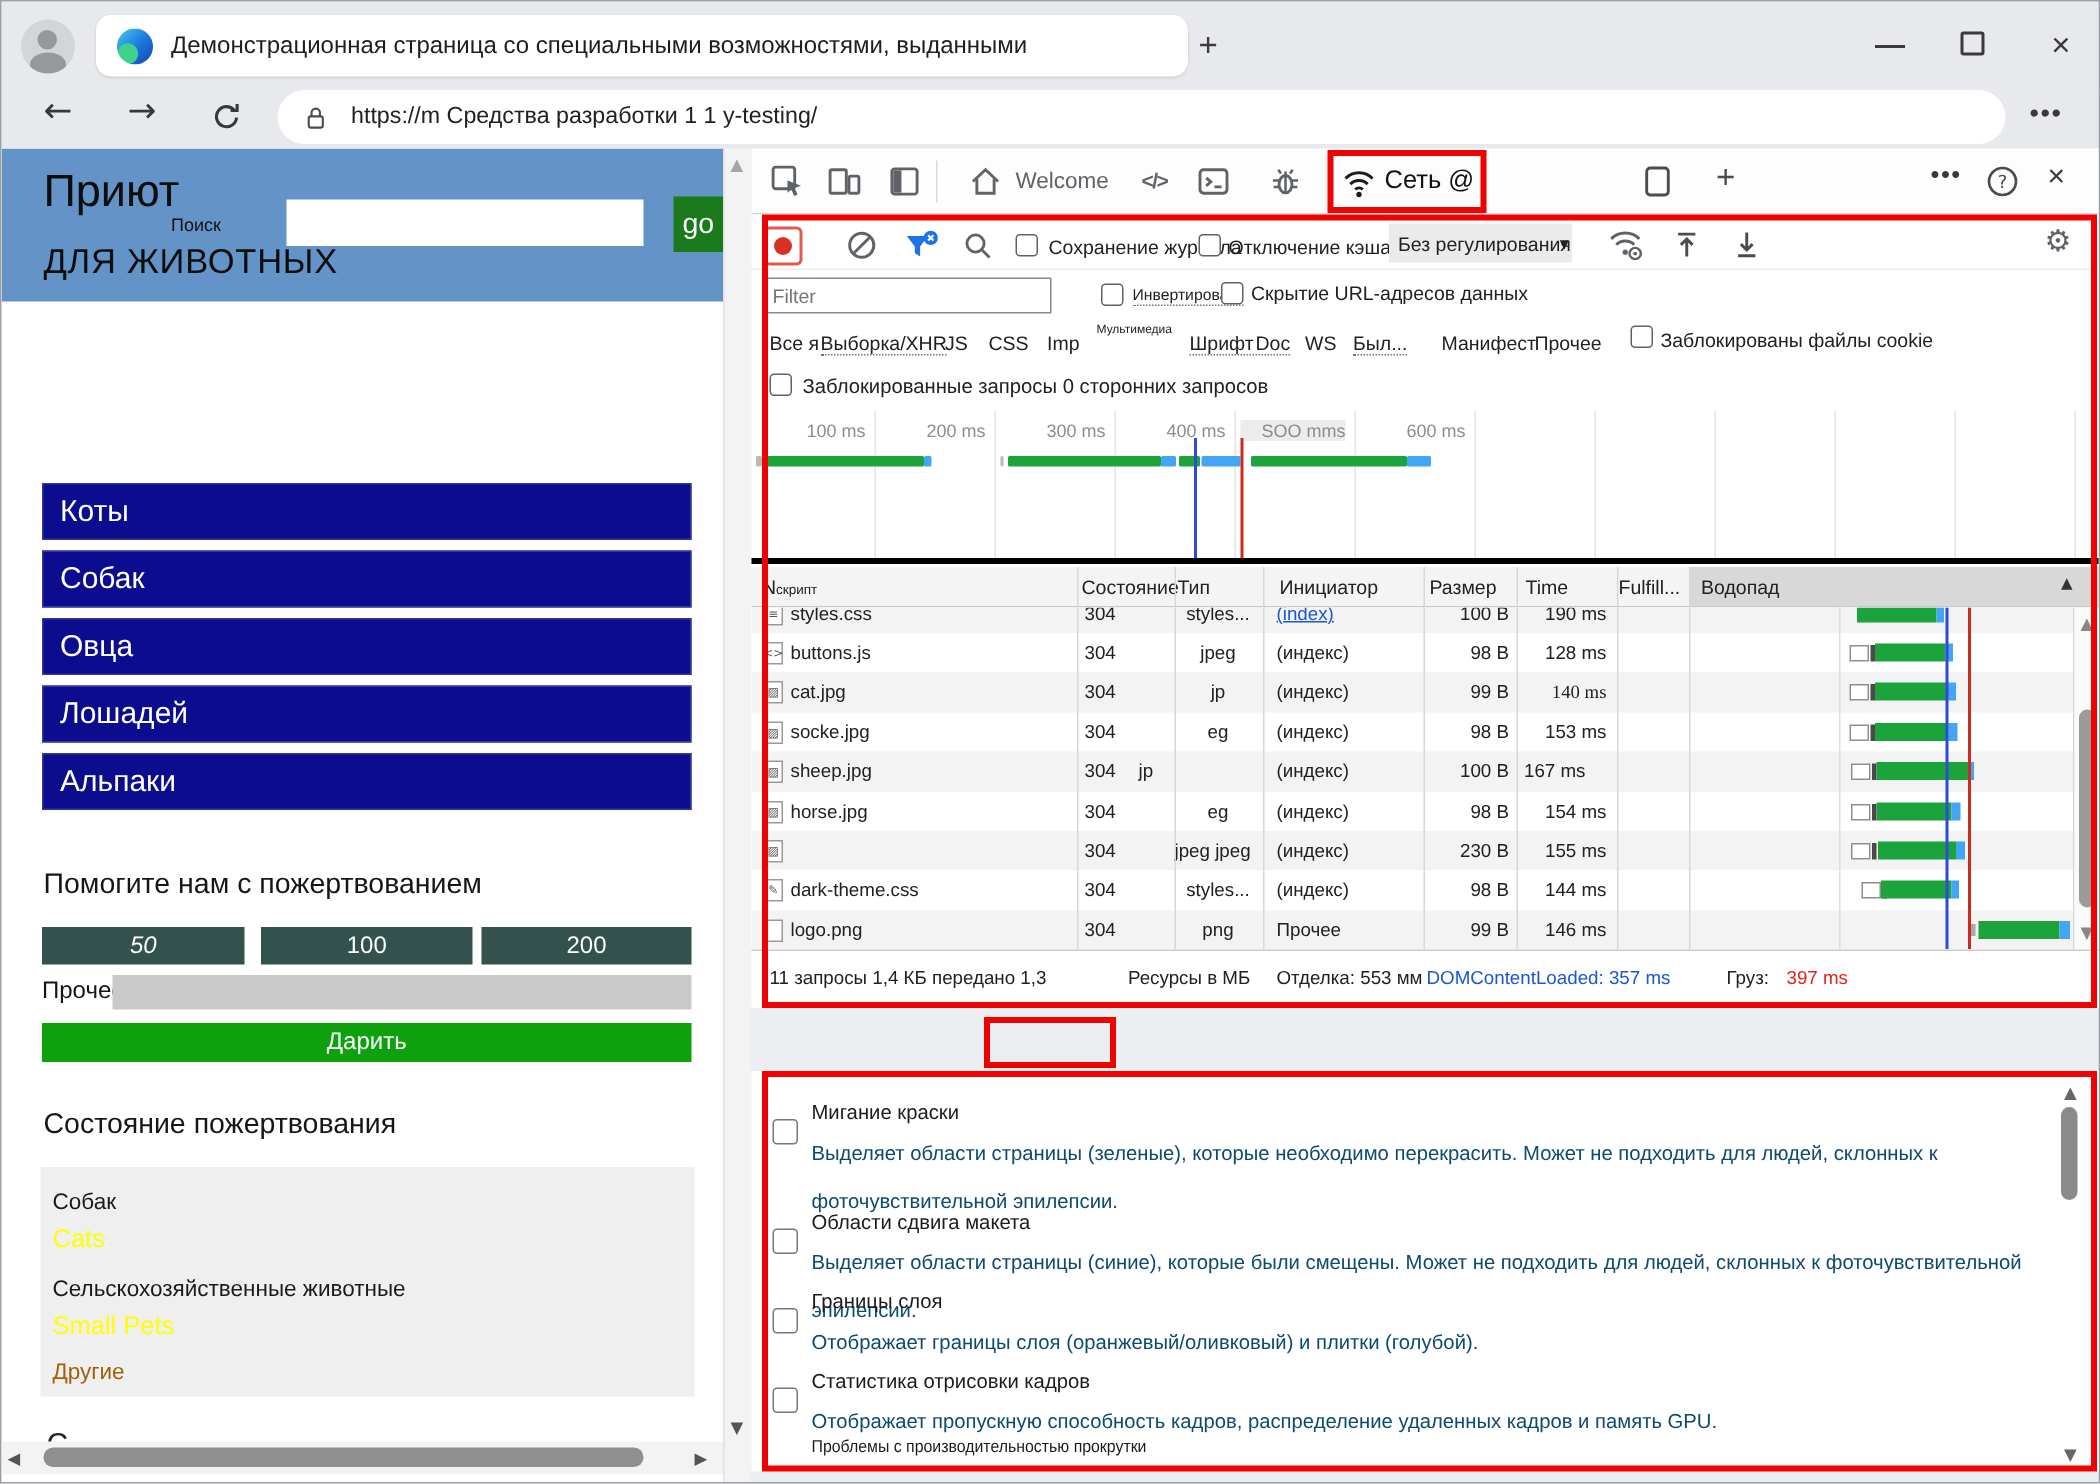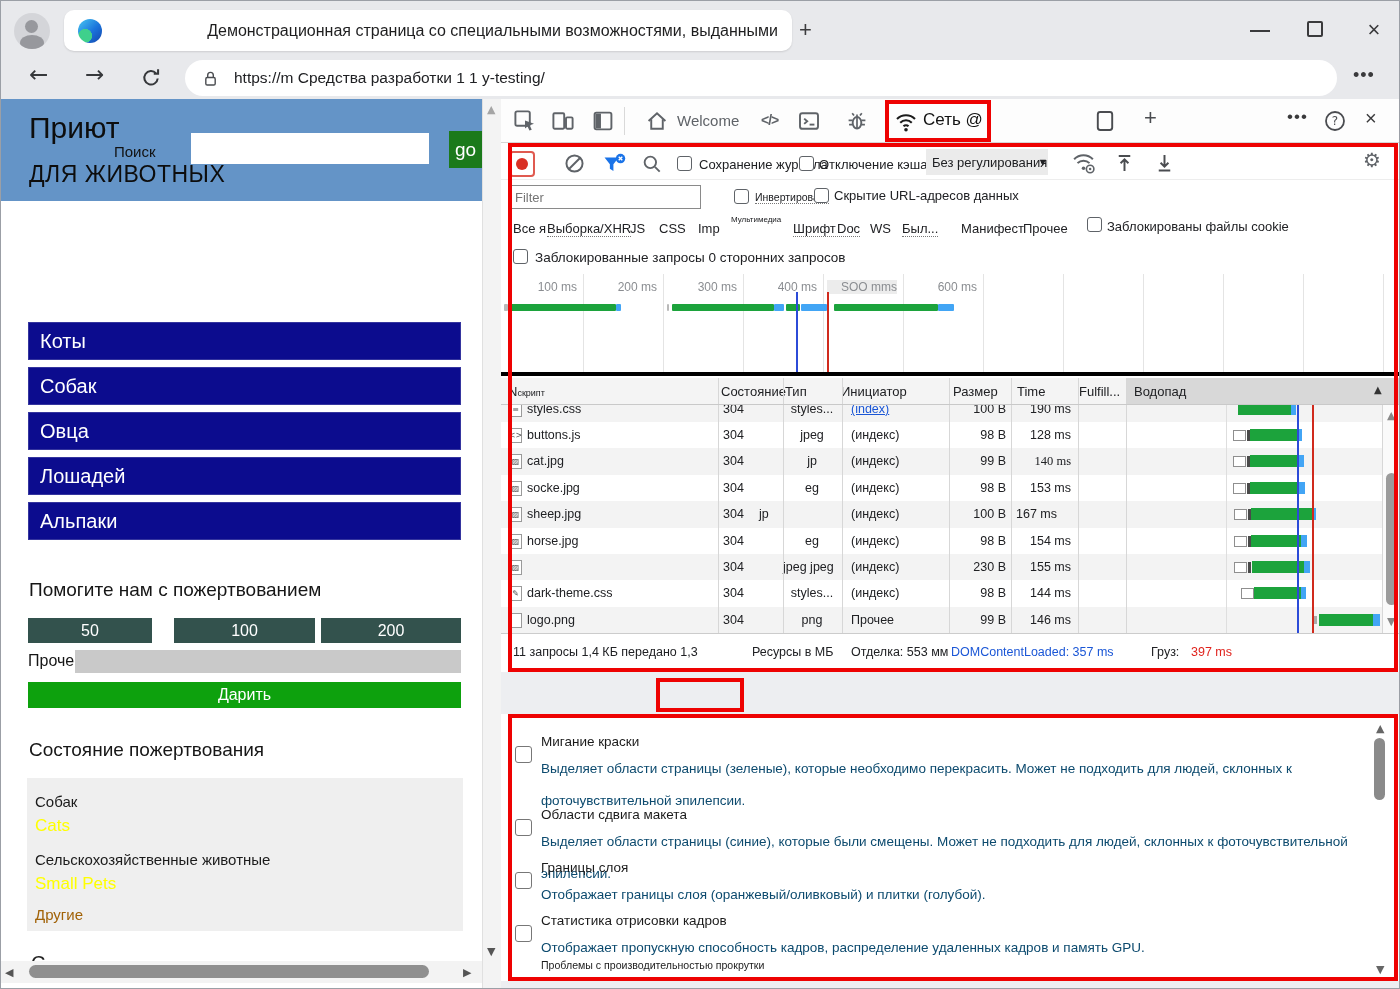"Демонстрационная страница со" .tab { justify-content: space-between -> none }
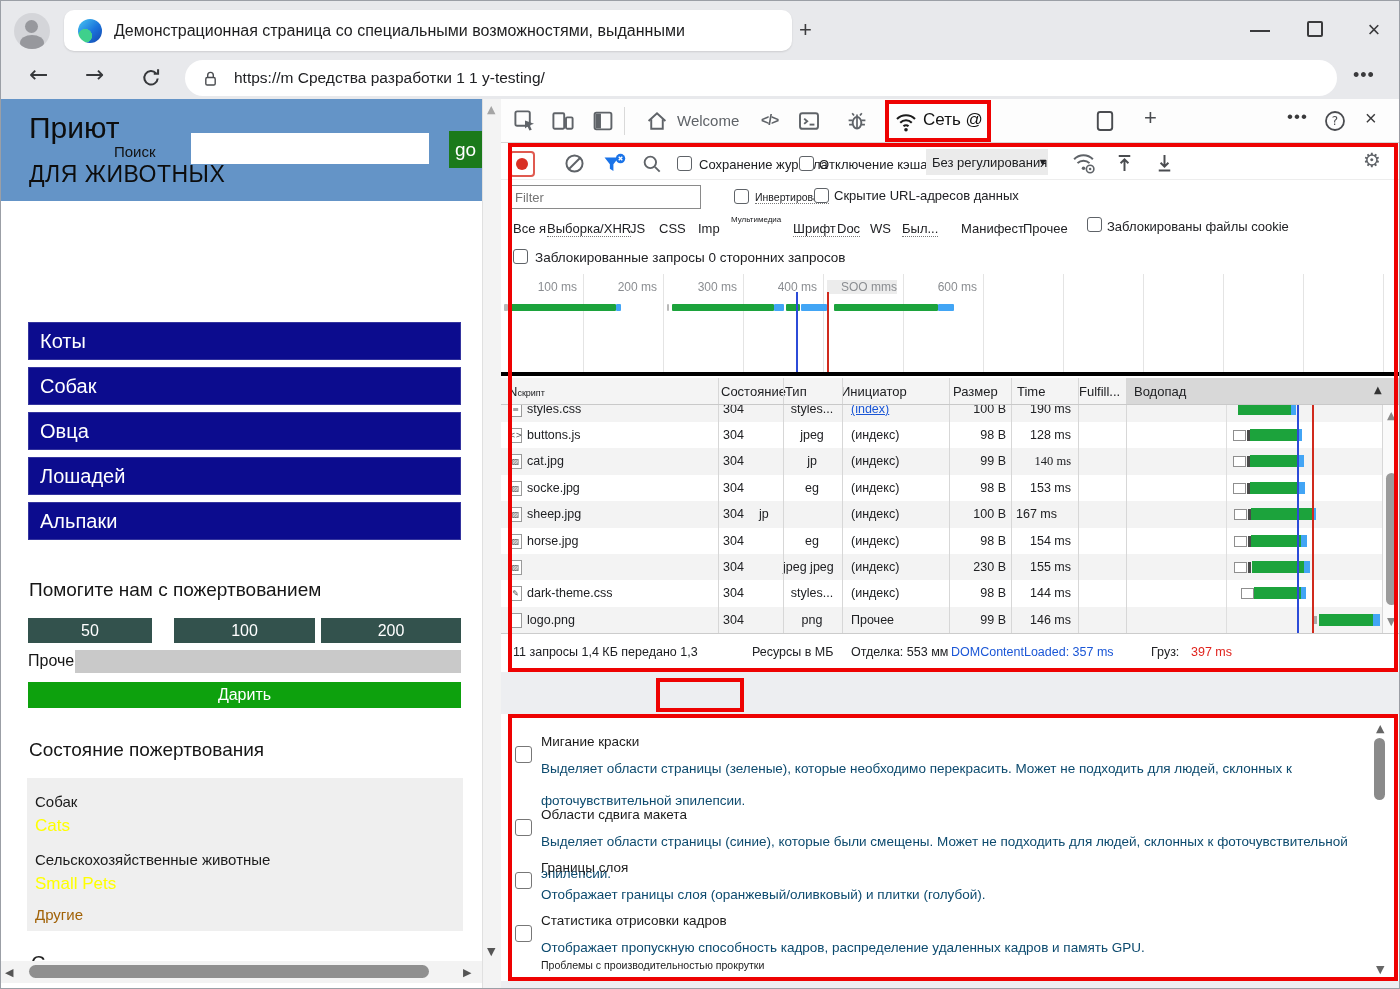"Поиск" .plabel { font-size: 15px -> 12px }
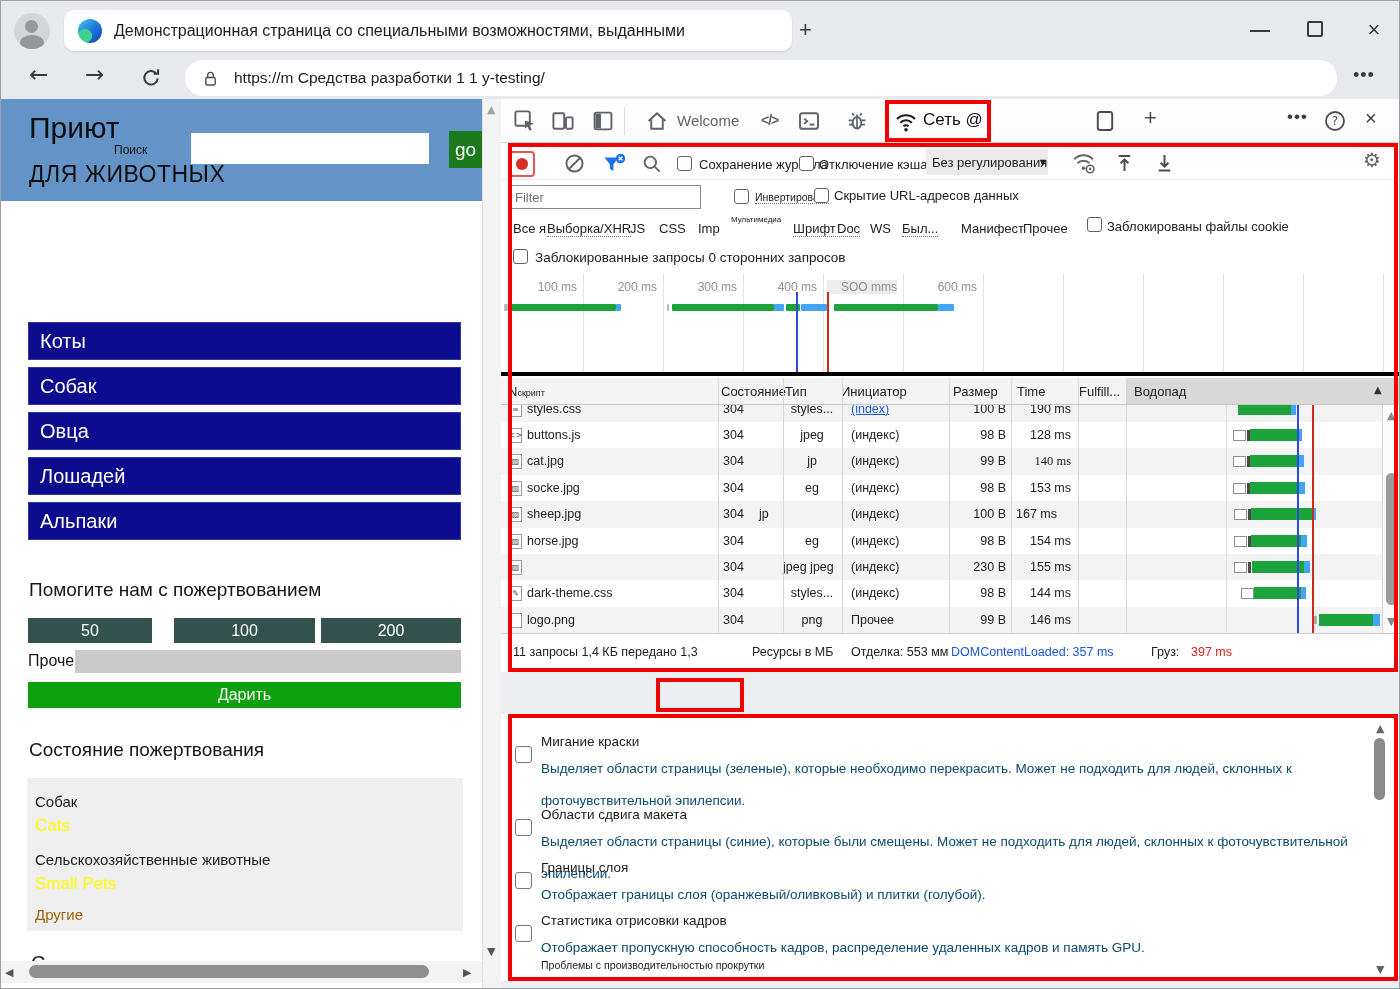"Инициатор" div.hlabel { left: 340px -> 352px }
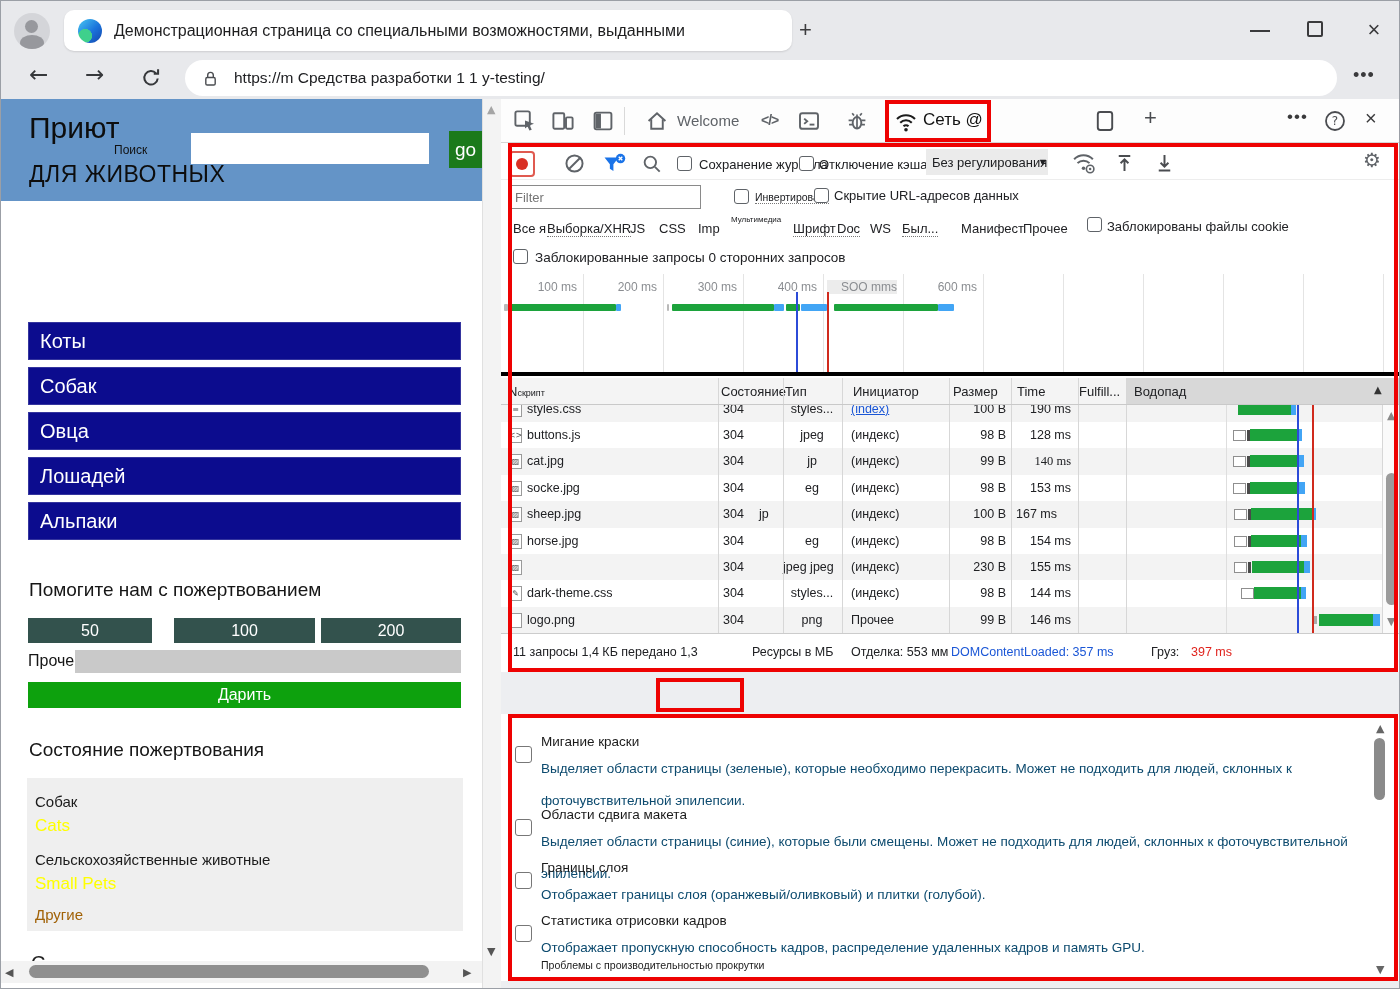"50" div.amount { font-style: none -> italic; width: 124px -> 135px }
